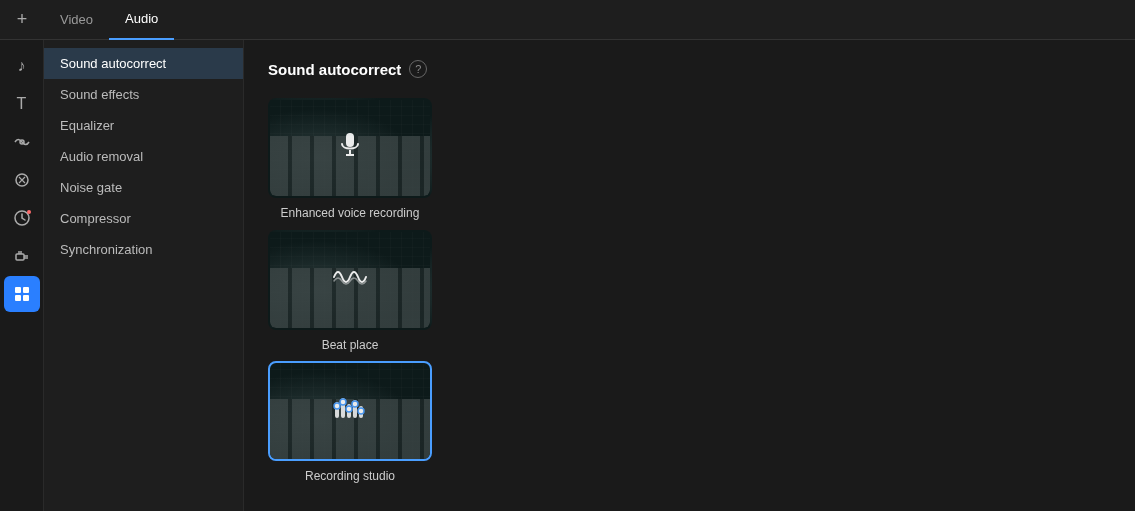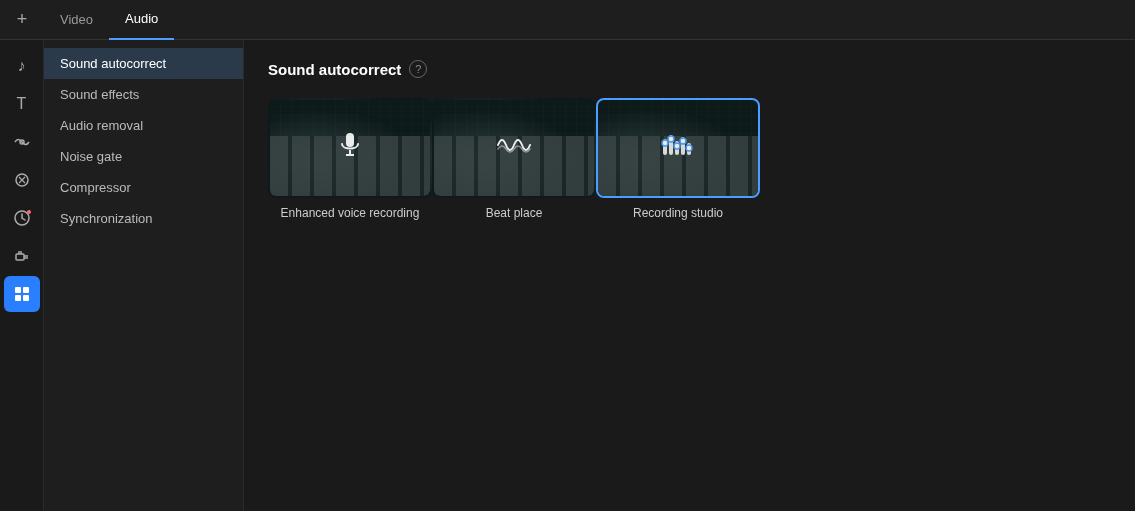"Equalizer" div.nav-item { html: none -> <div>Equalizer</div> }
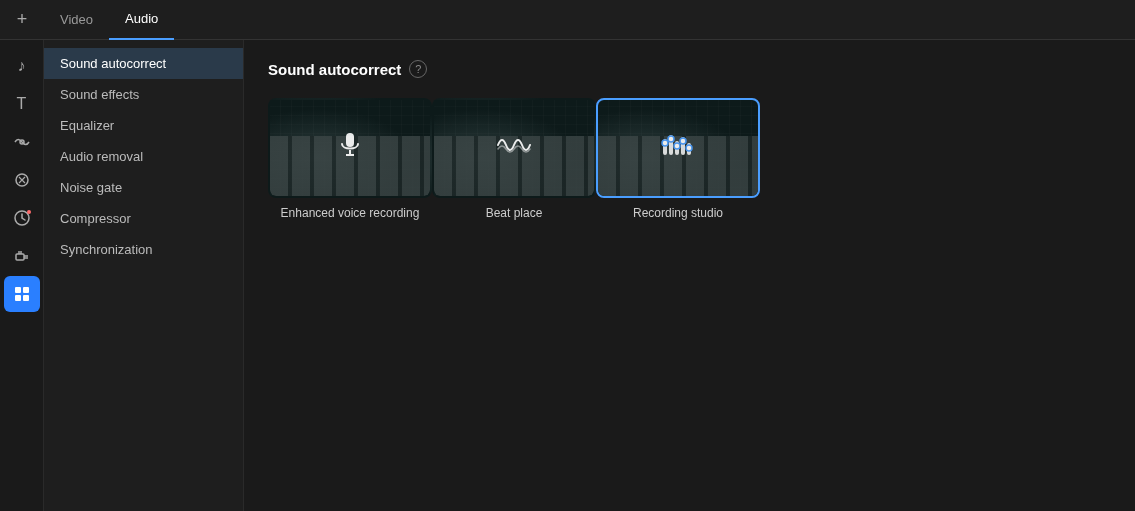"Enhanced voice recording" .cards-grid { flex-direction: none -> column; gap: 0 -> 8px }
